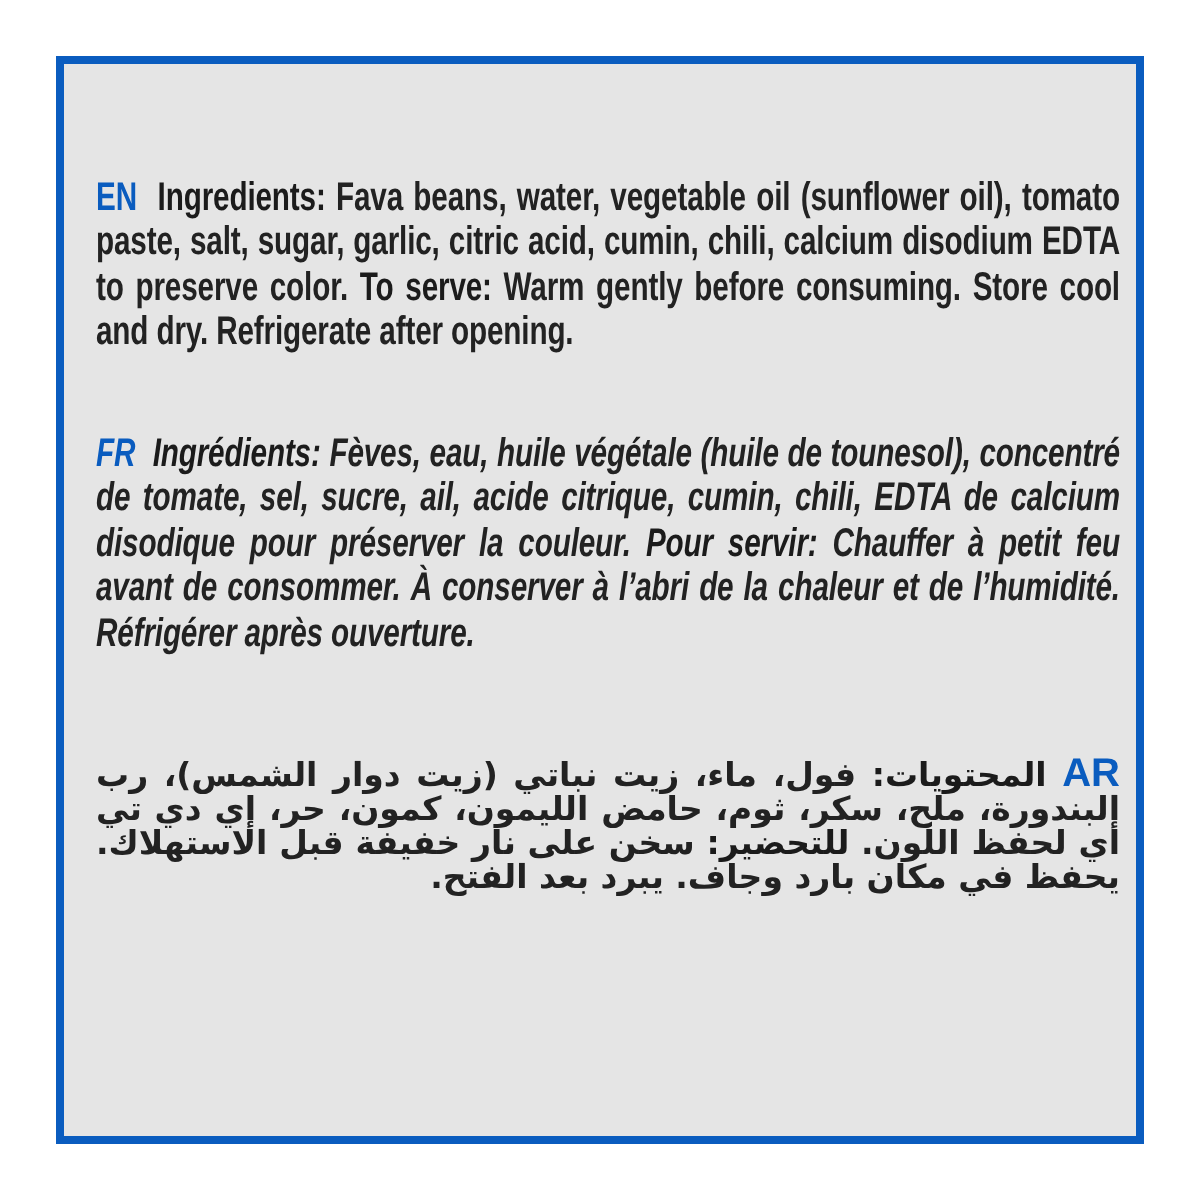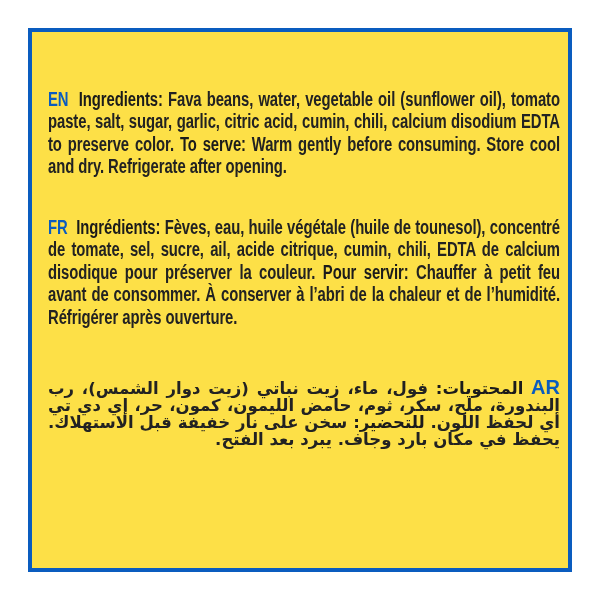"EN Ingredients: Fava beans, water," .frame { background: #fde047 -> #e5e5e5 }
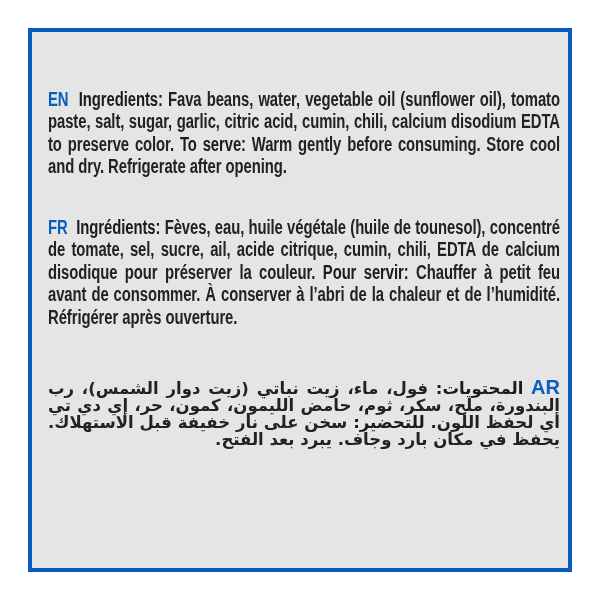"FR Ingrédients: Fèves, eau, huile" .para.fr { font-style: none -> italic }
